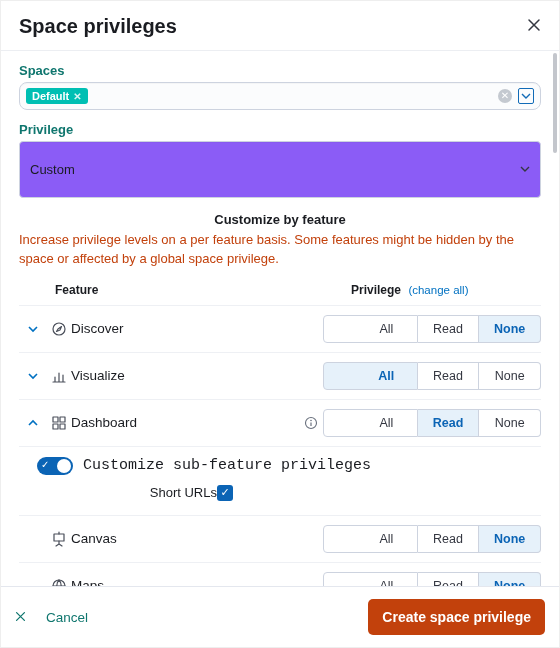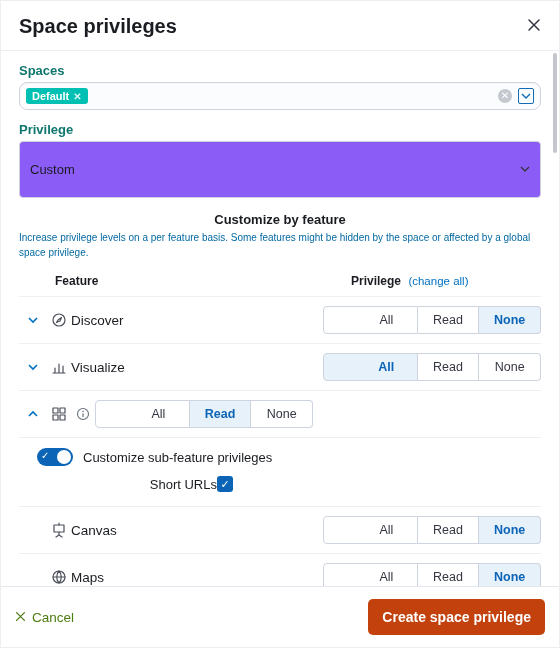"Increase privilege levels on a" .cbf-desc { color: #0369a1 -> #c2410c; font-size: 10px -> 13px }
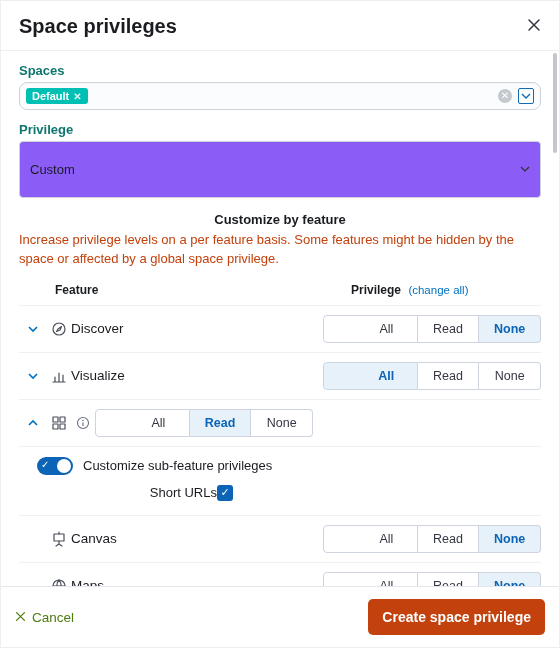"Dashboard" span.fname { html: none -> <span>Dashboard</span> }
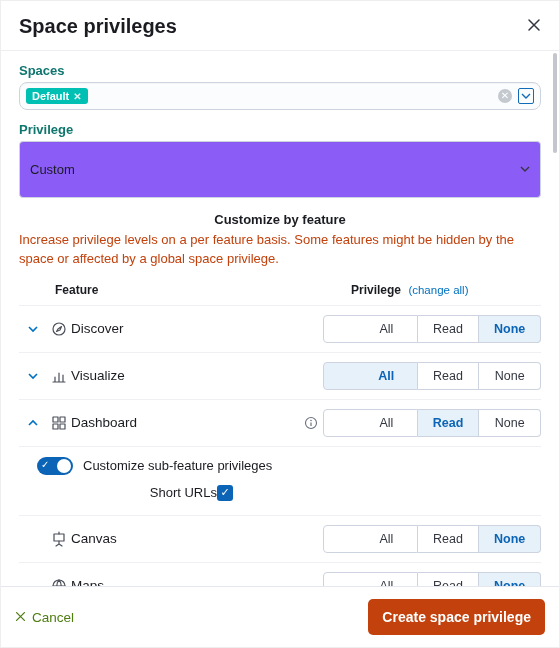"Customize sub-feature privileges" .switch-label { font-family: none -> Liberation Mono, monospace; font-size: 13px -> 15px }
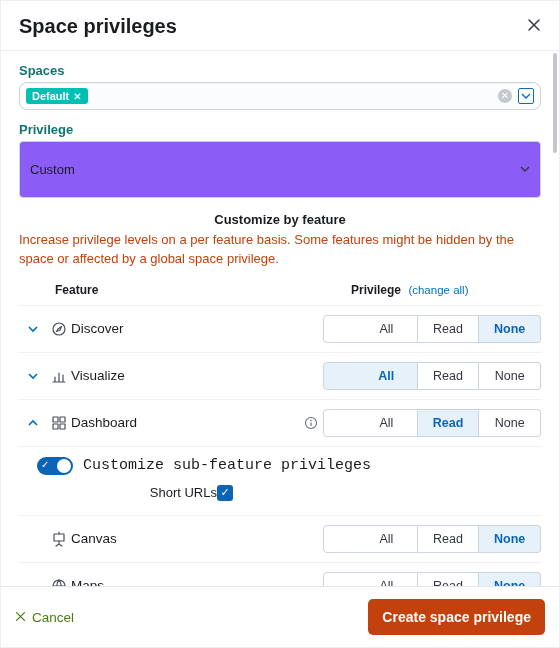"Cancel" .link-cancel { color: #4d7c0f -> #0f766e; gap: 6px -> 20px }
